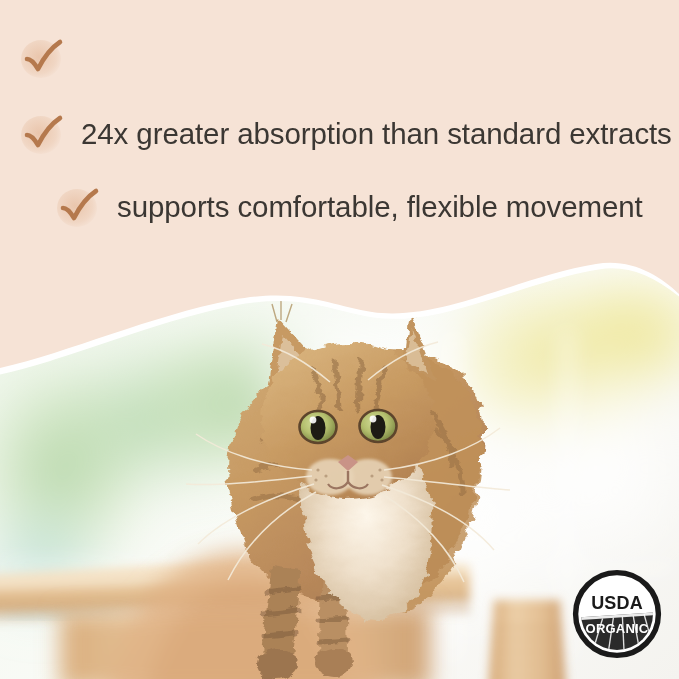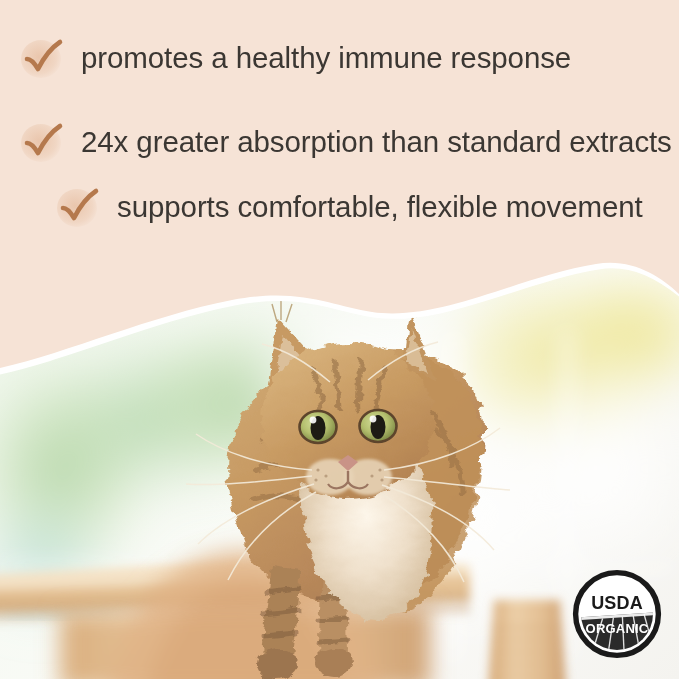"promotes a healthy immune response" span.benefit-text { html: <span>promotes a healthy immune response</span> -> none }
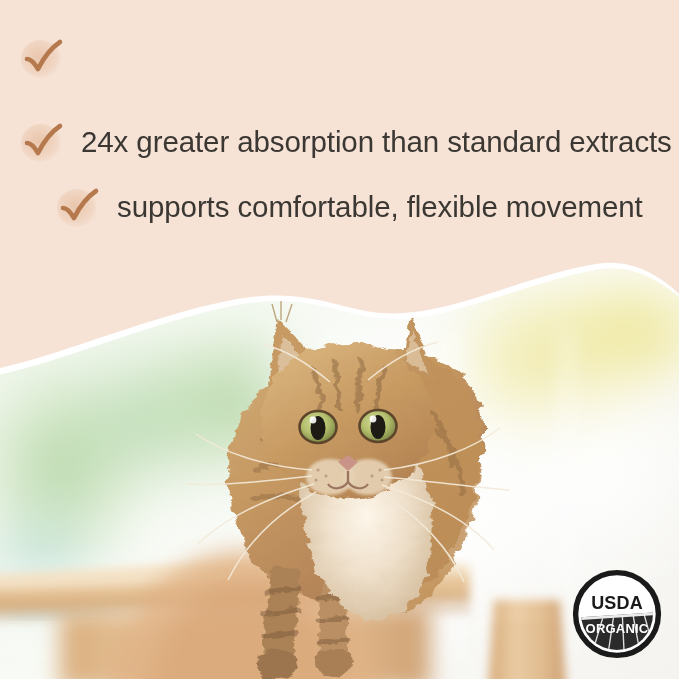"24x greater absorption than standard" .benefit-row.r1 { top: 114px -> 106px }
